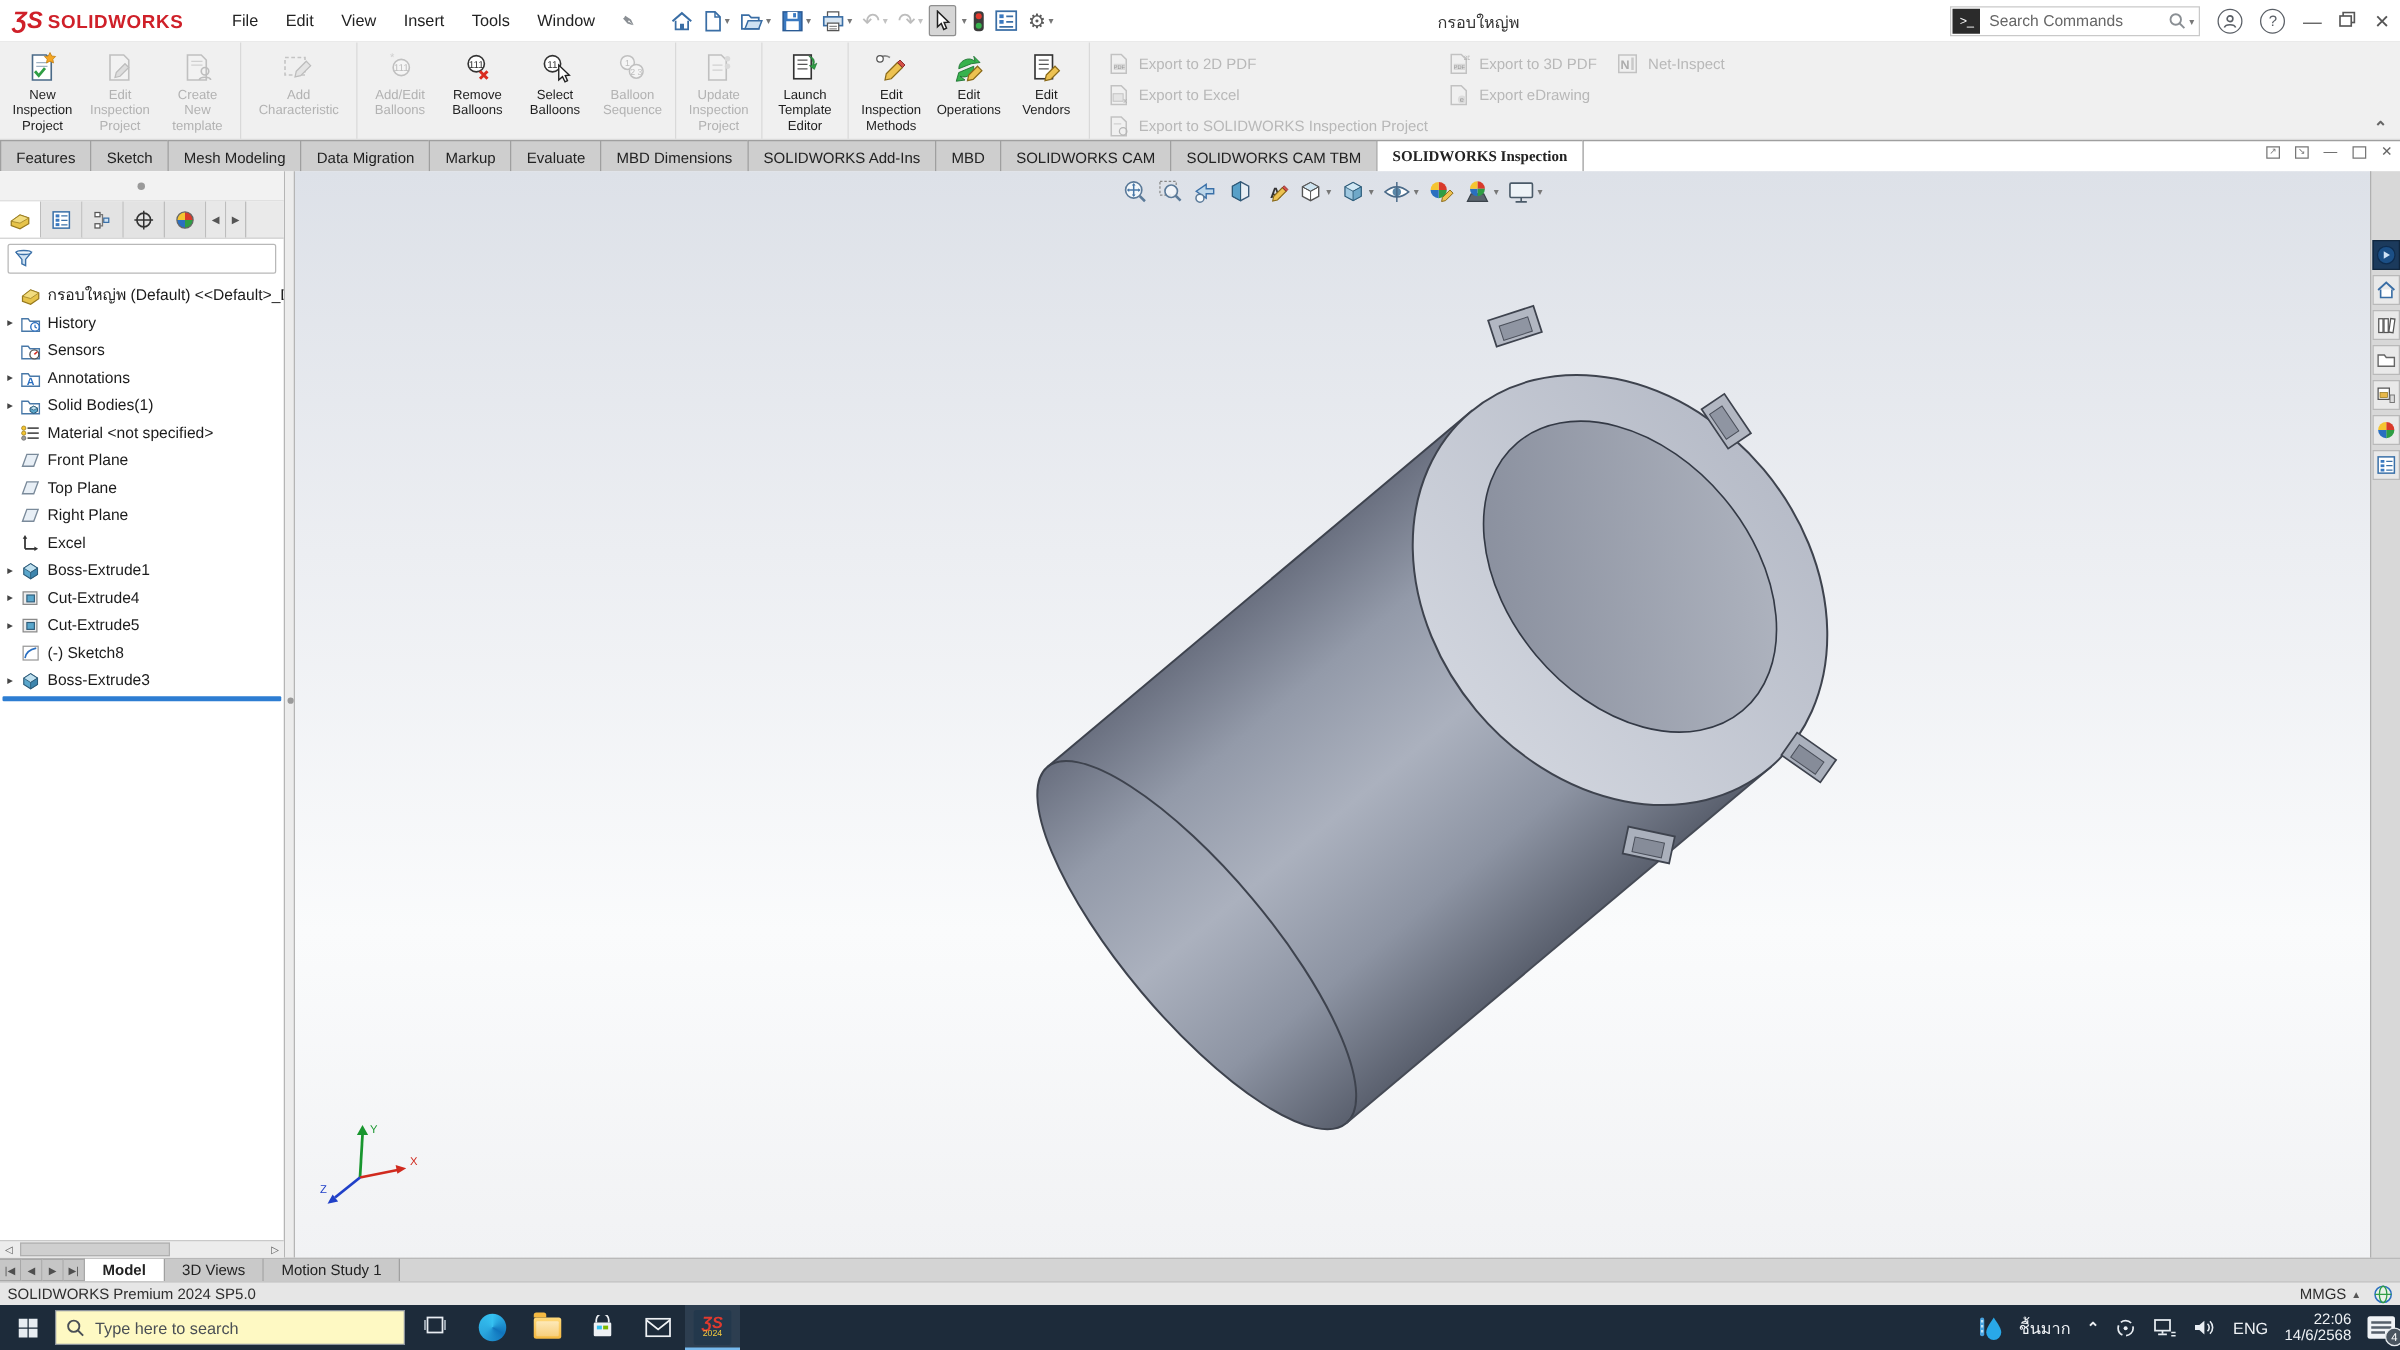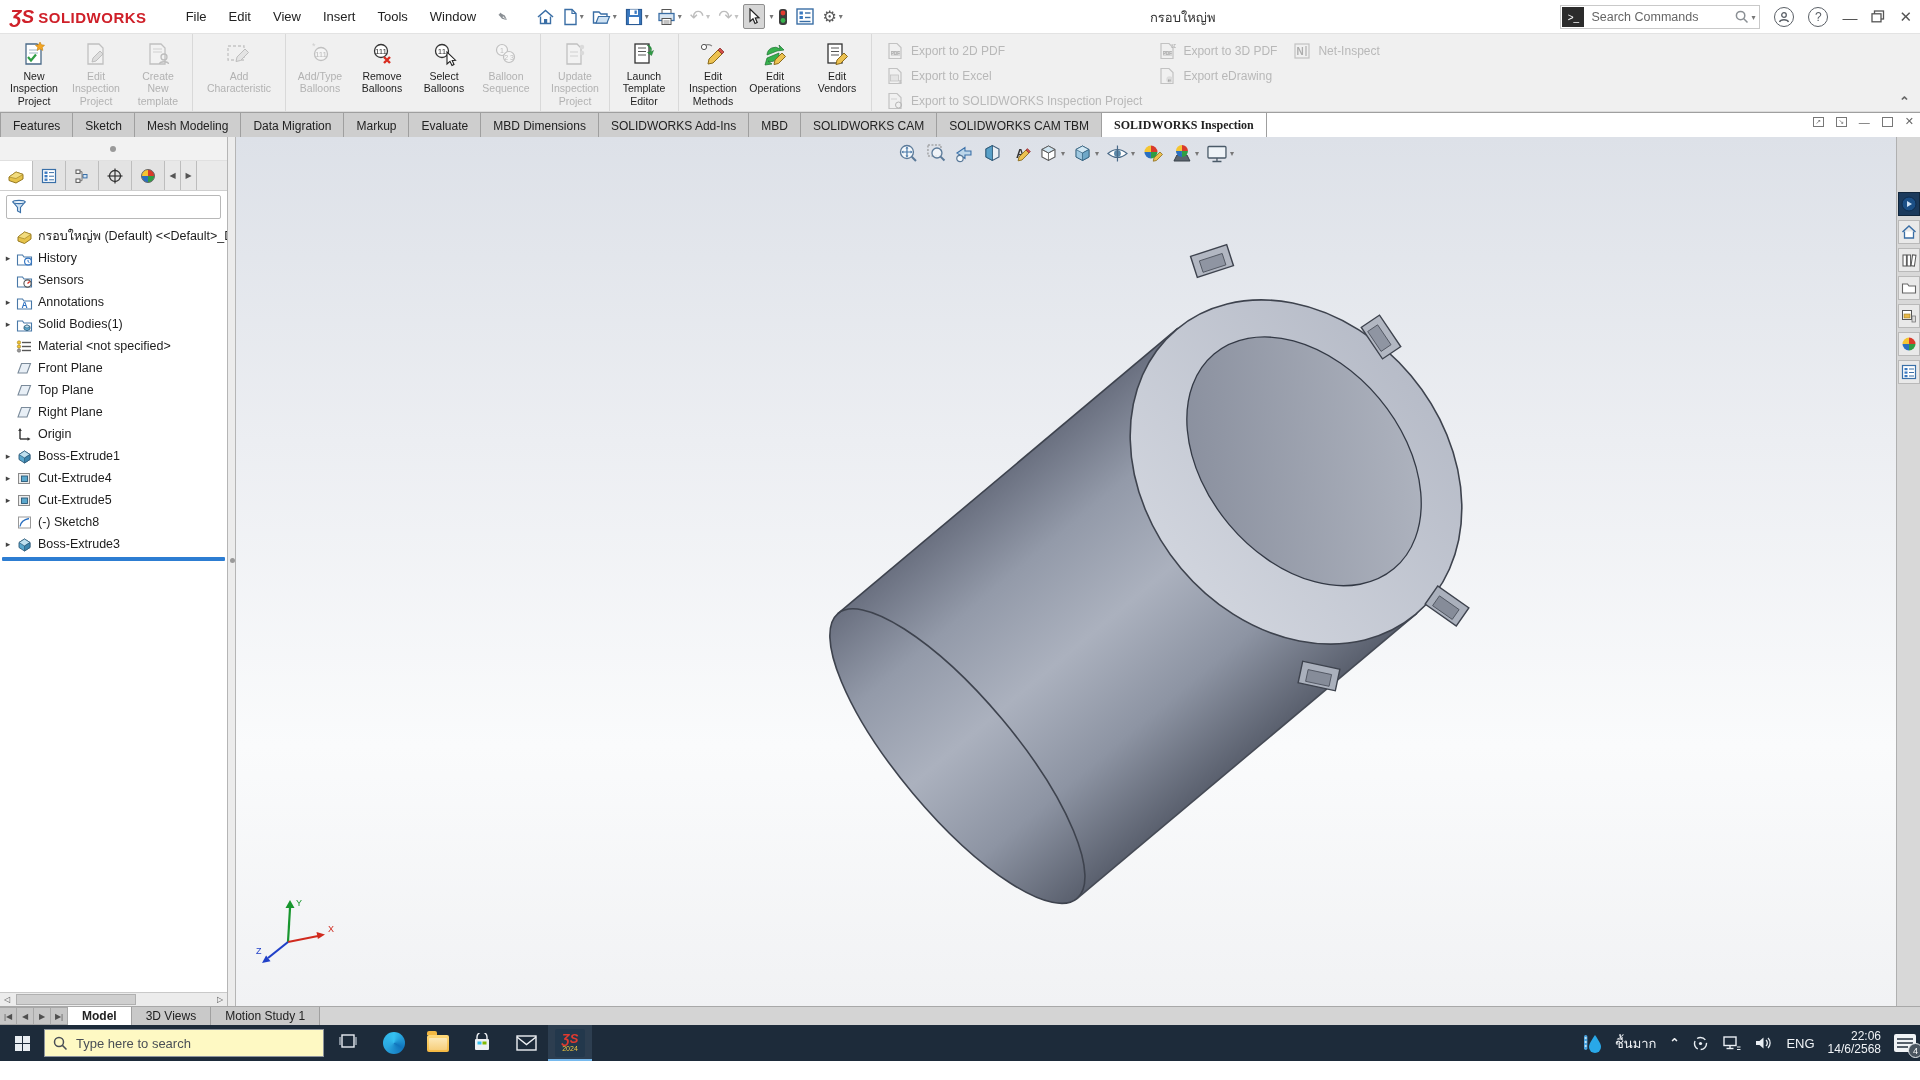"Add/Type" span.lbl { text: Add/Type -> Add/Edit }
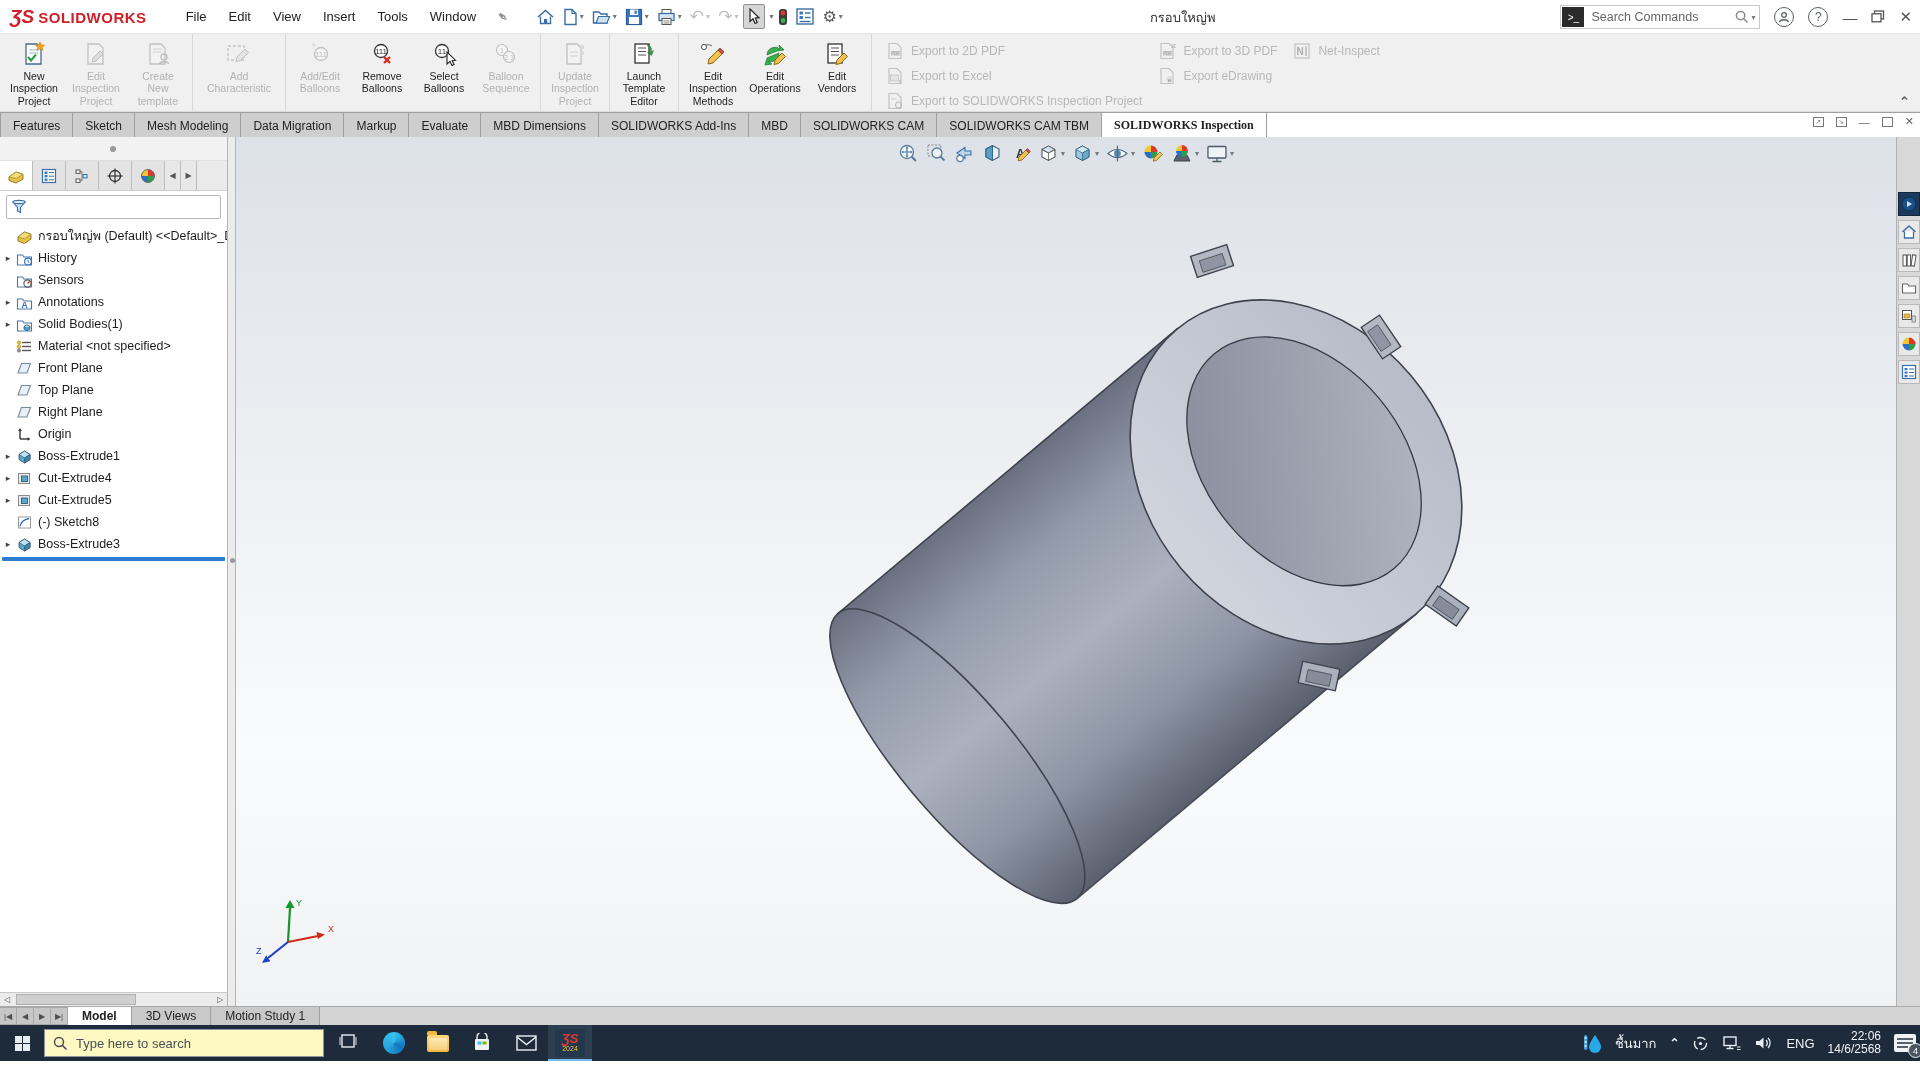"Origin" span.tlabel { text: Origin -> Excel }
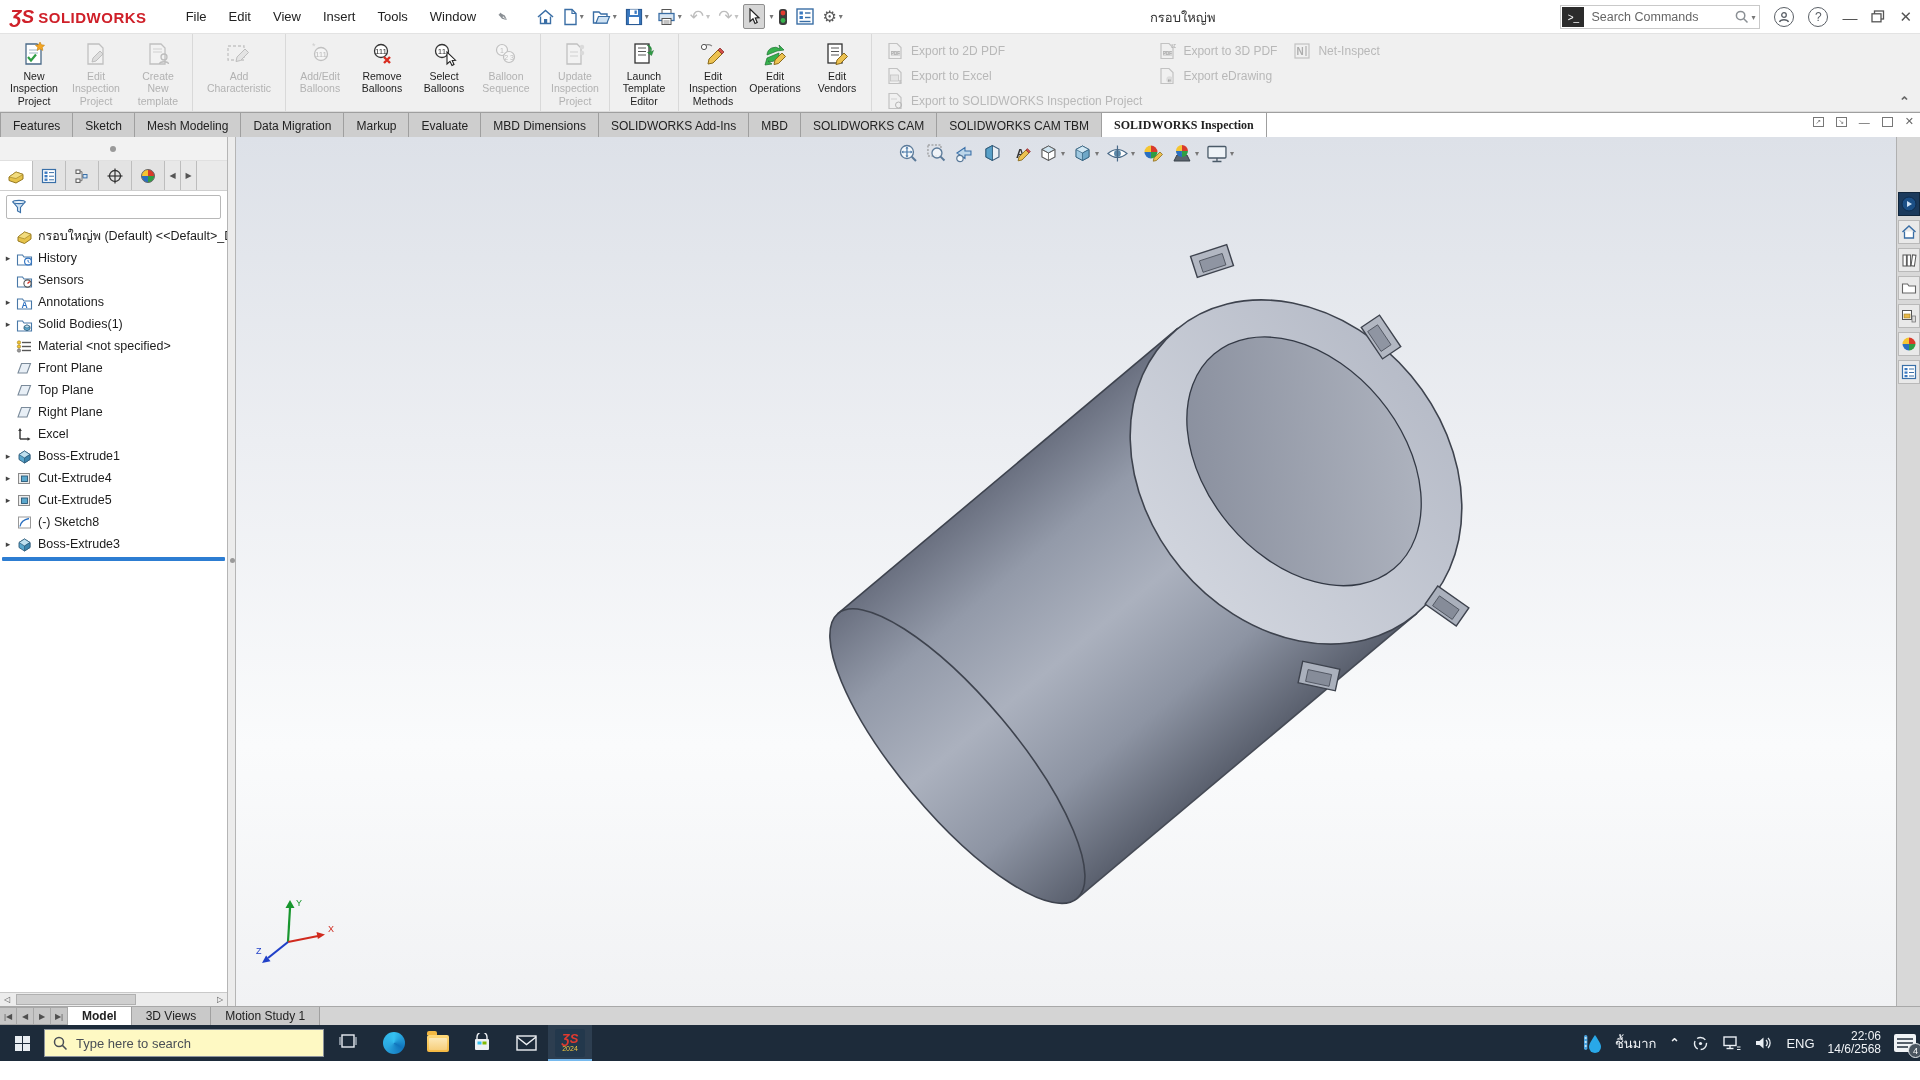"SOLIDWORKS Premium 2024 SP5.0" div.statusbar { html: none -> <div> <span>SOLIDWORKS Premium 2024 SP5.0</span> <span> <span> <span>MMGS</span> <span>▲</span> </span> <svg> <circle></circle> <ellipse></ellipse> <line></line> </svg> </span> </div> }
